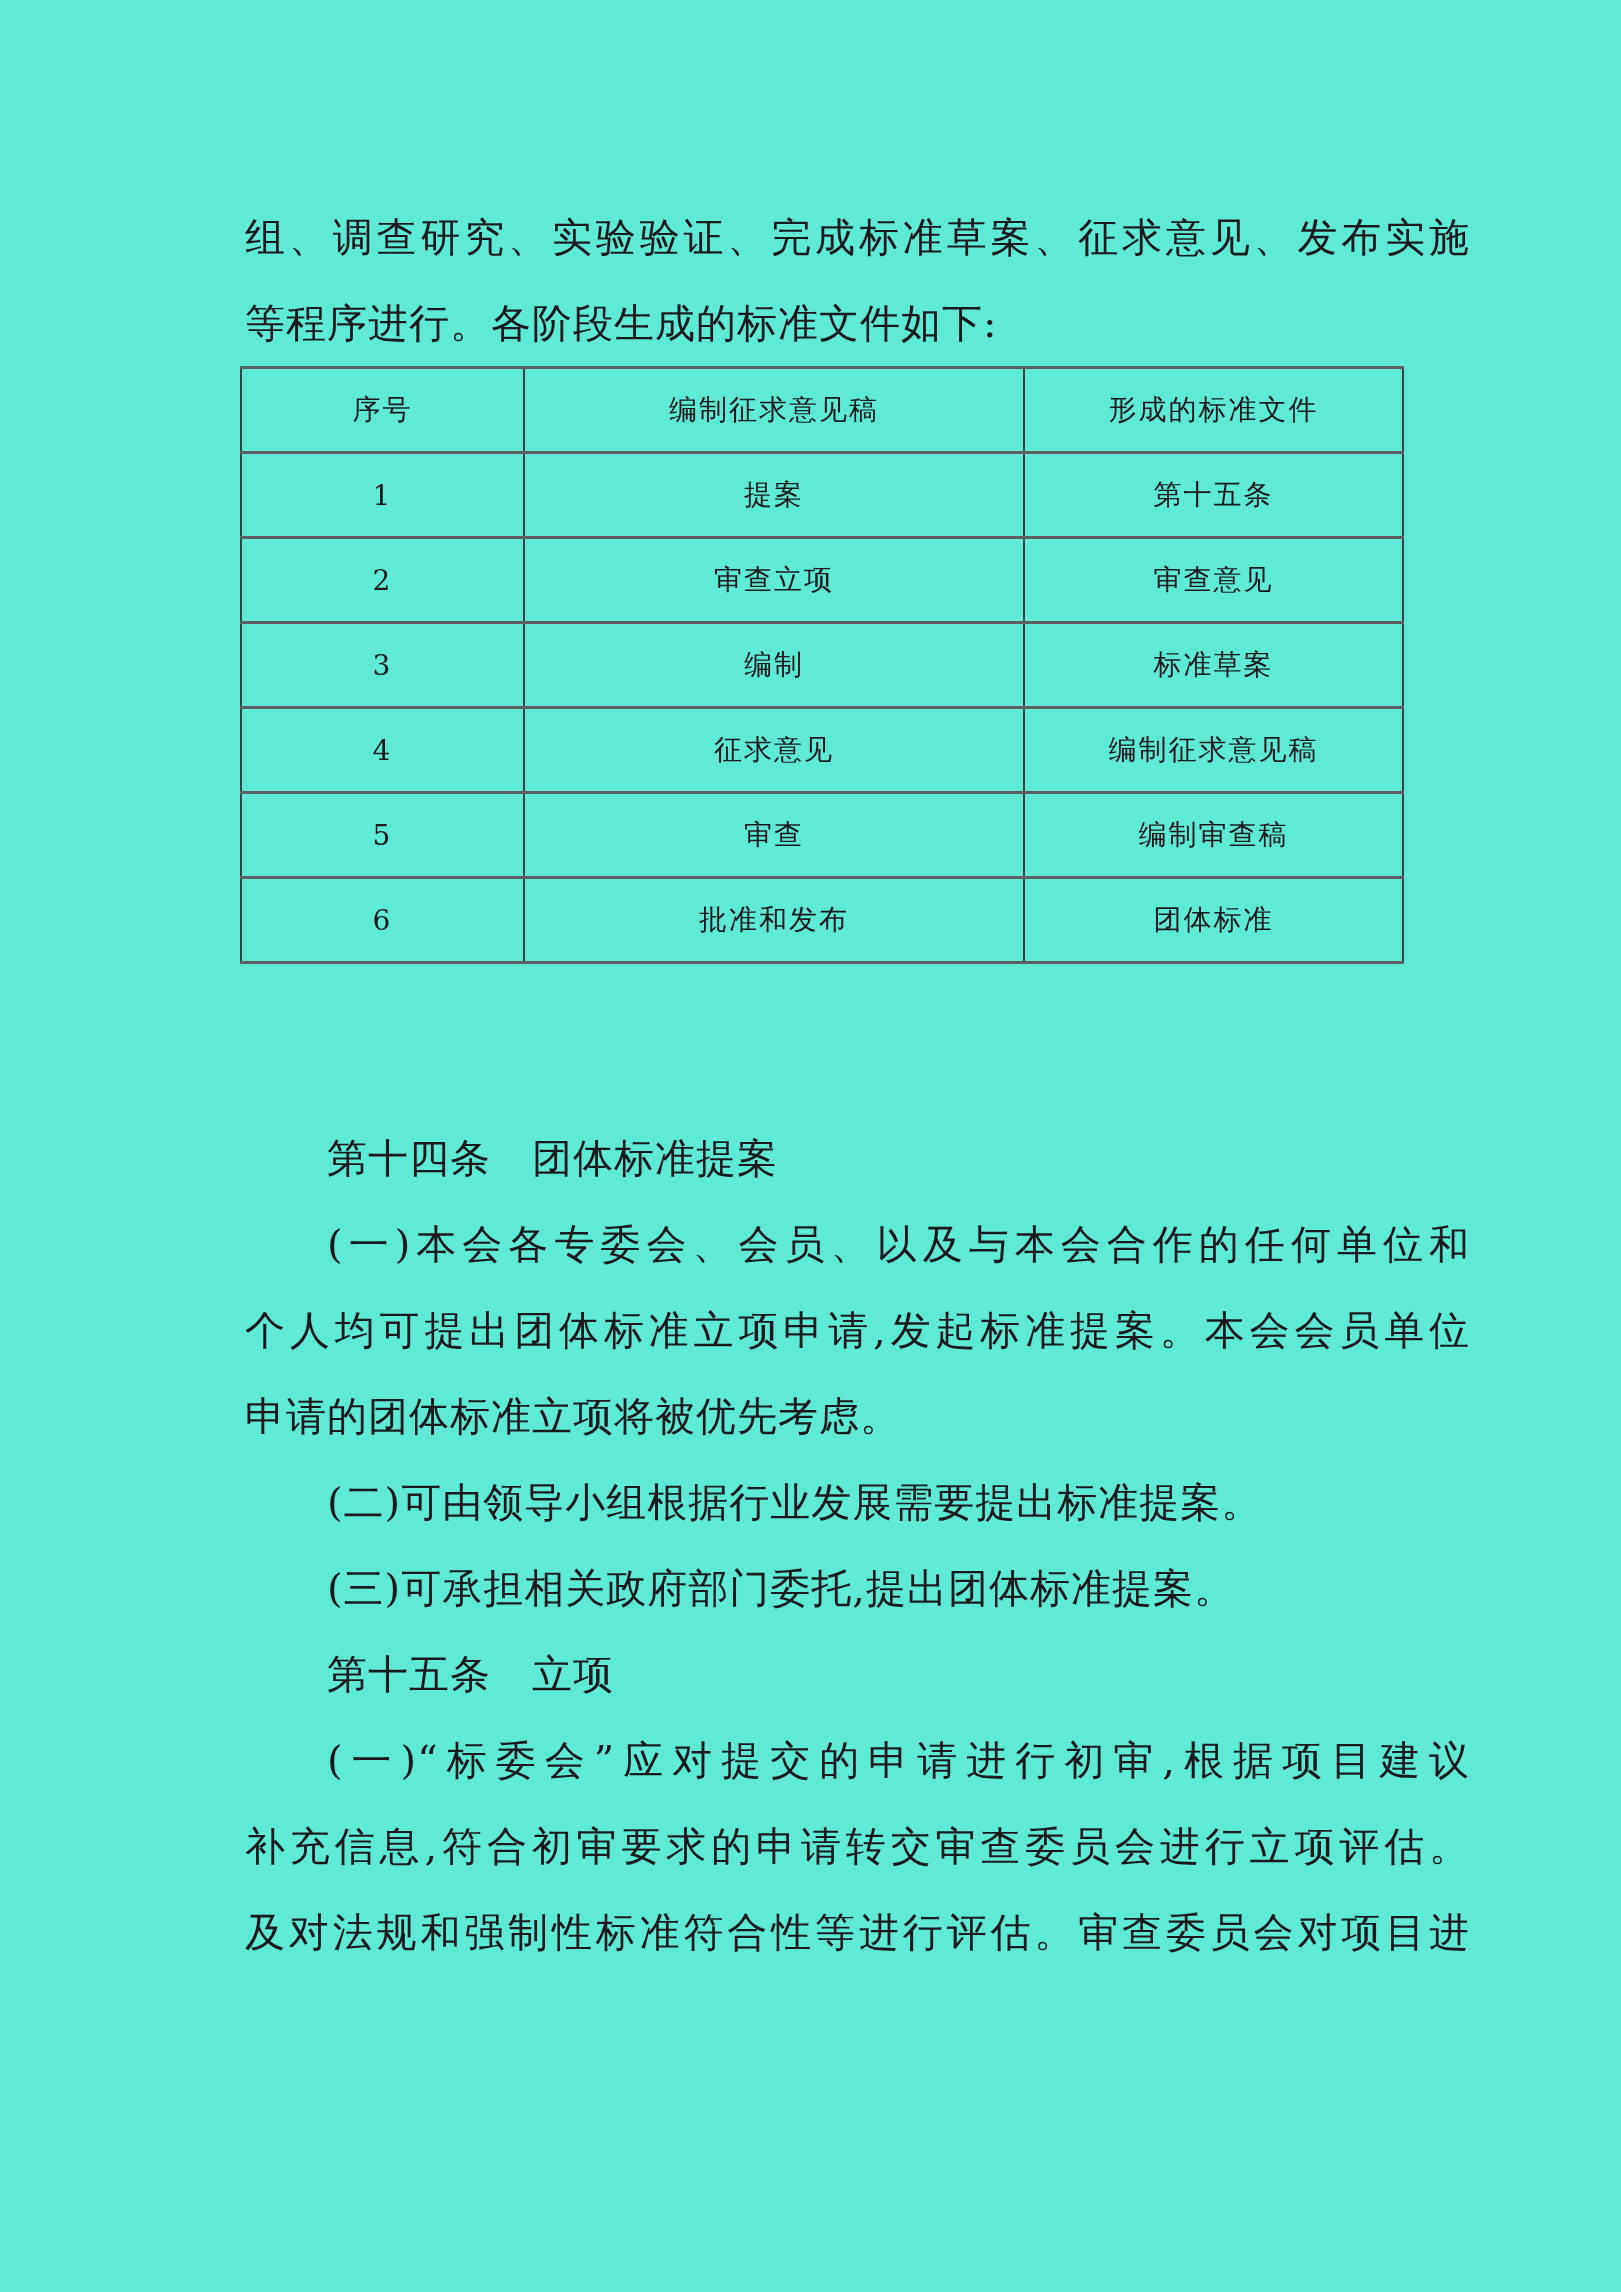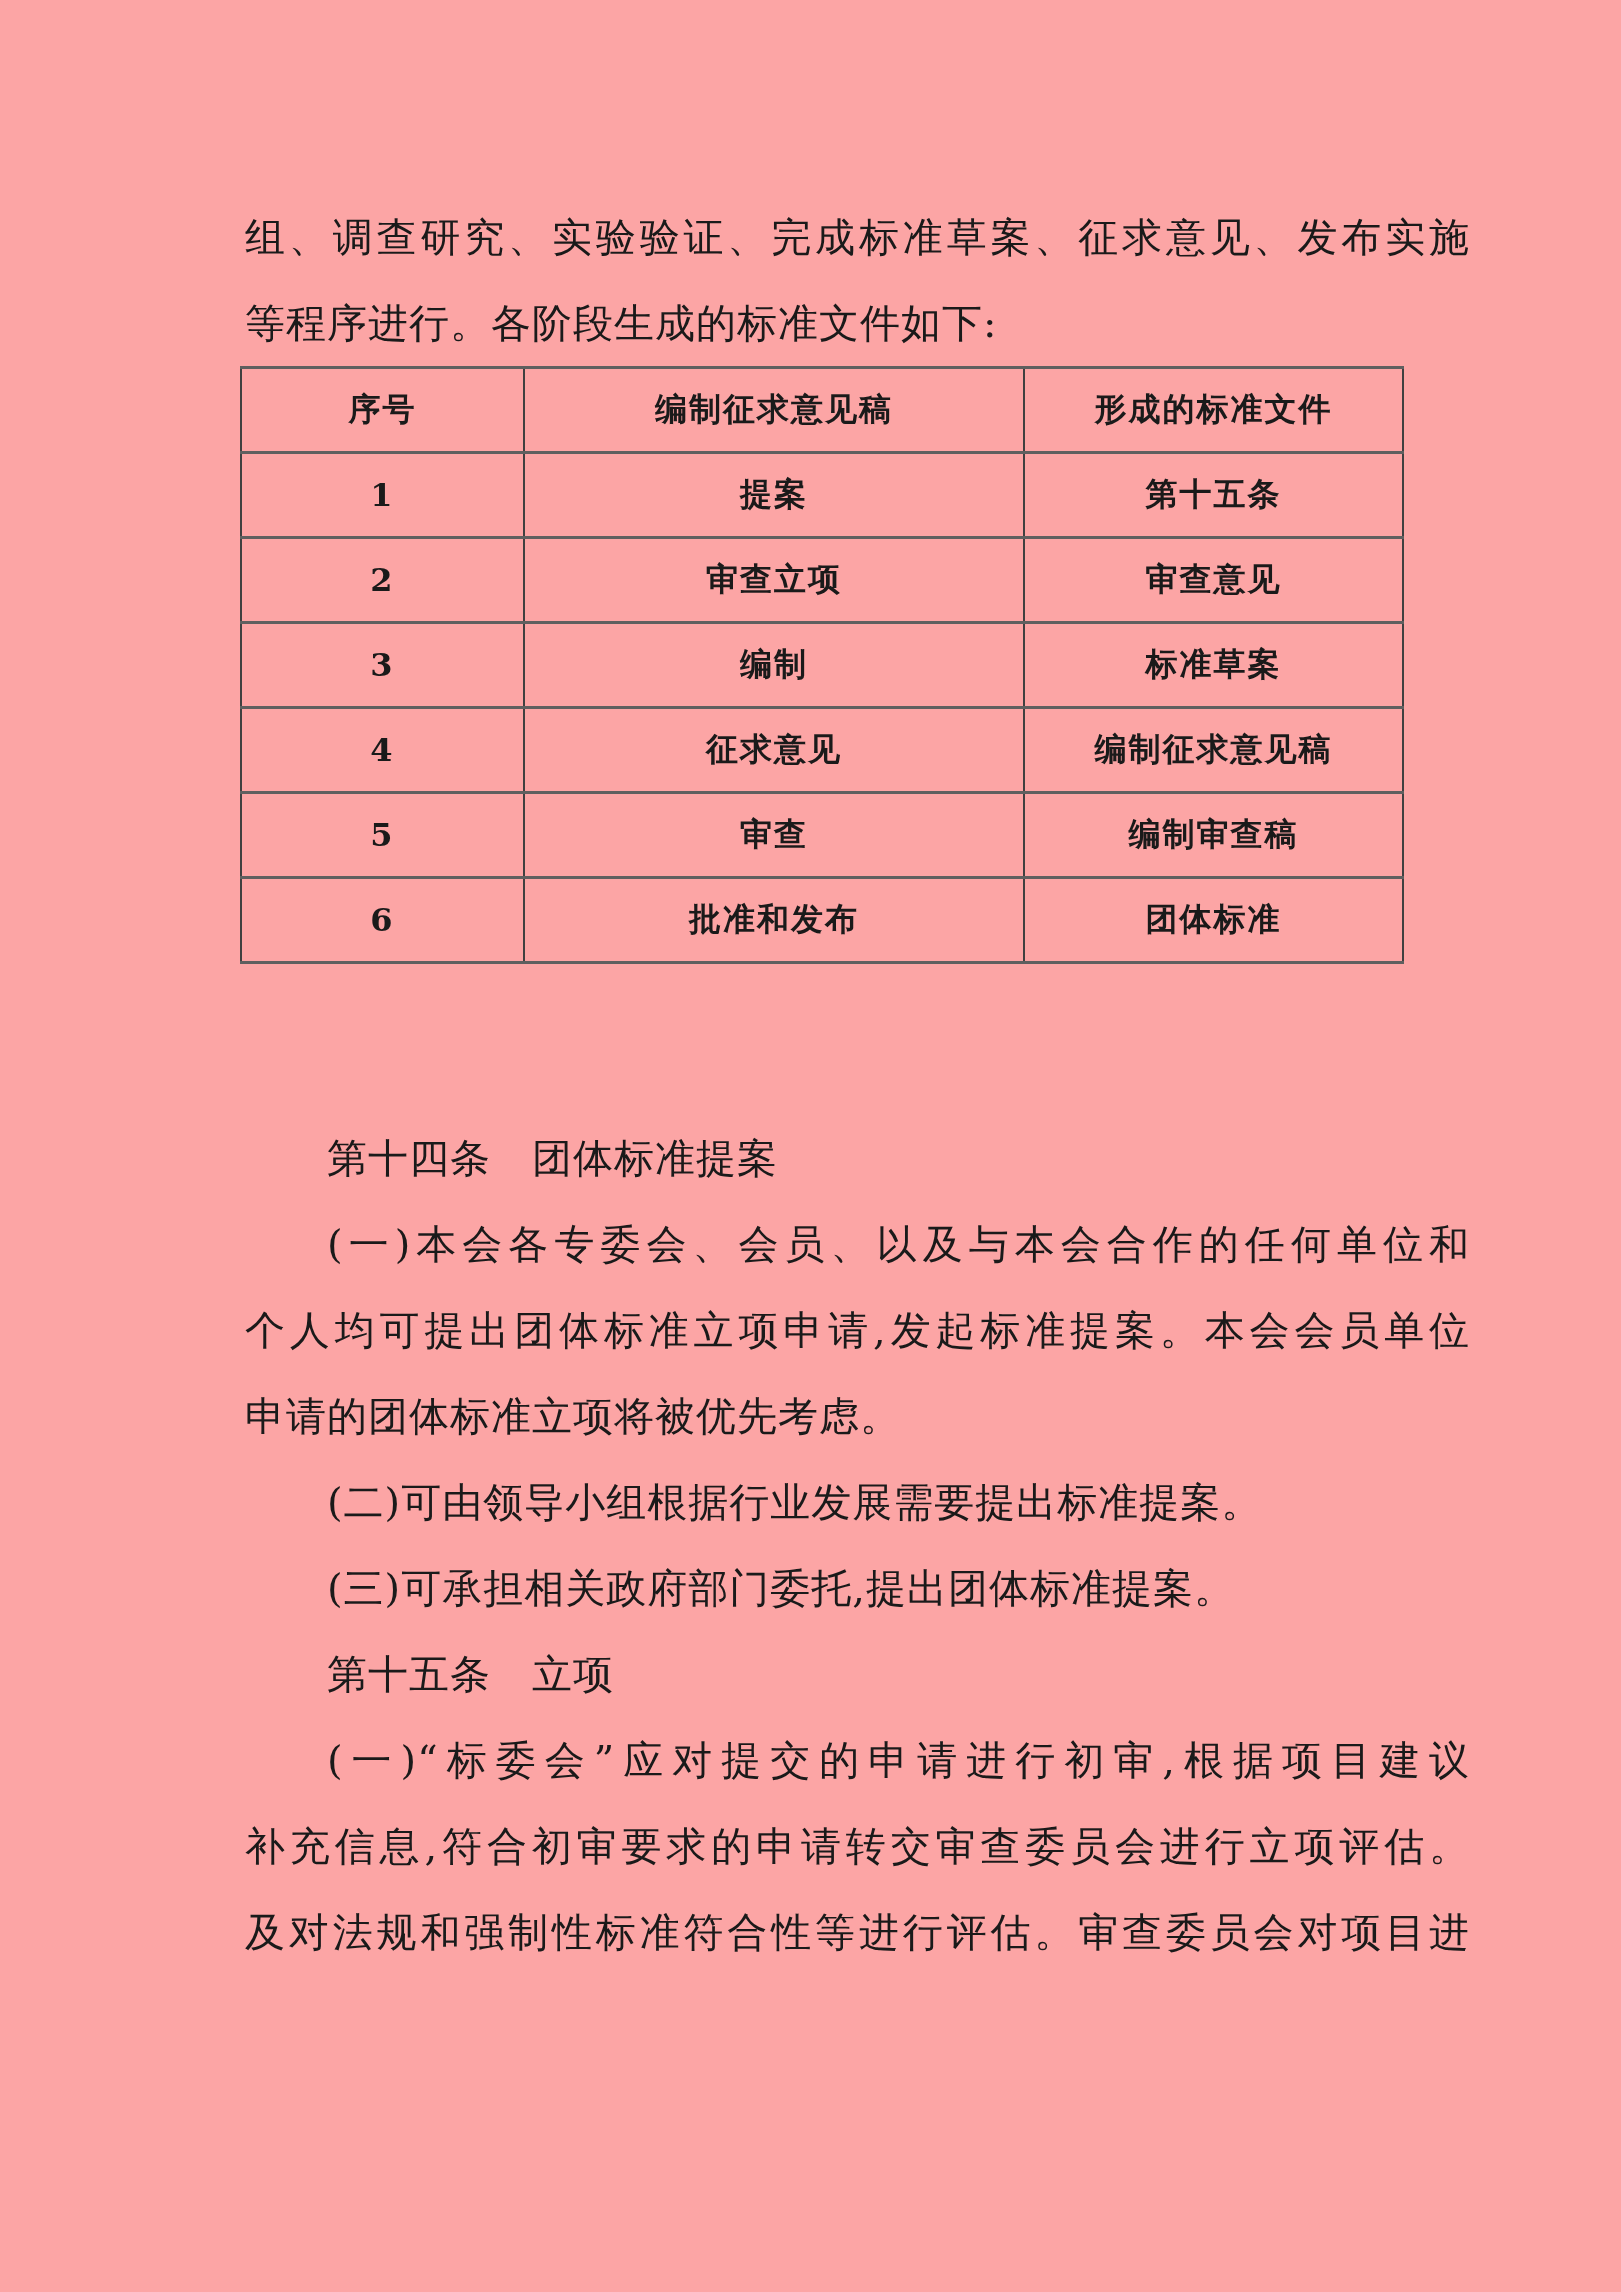"组、调查研究、实验验证、完成标准草案、征求意见、发布实施" .page { background: #fca5a5 -> #5eead4 }
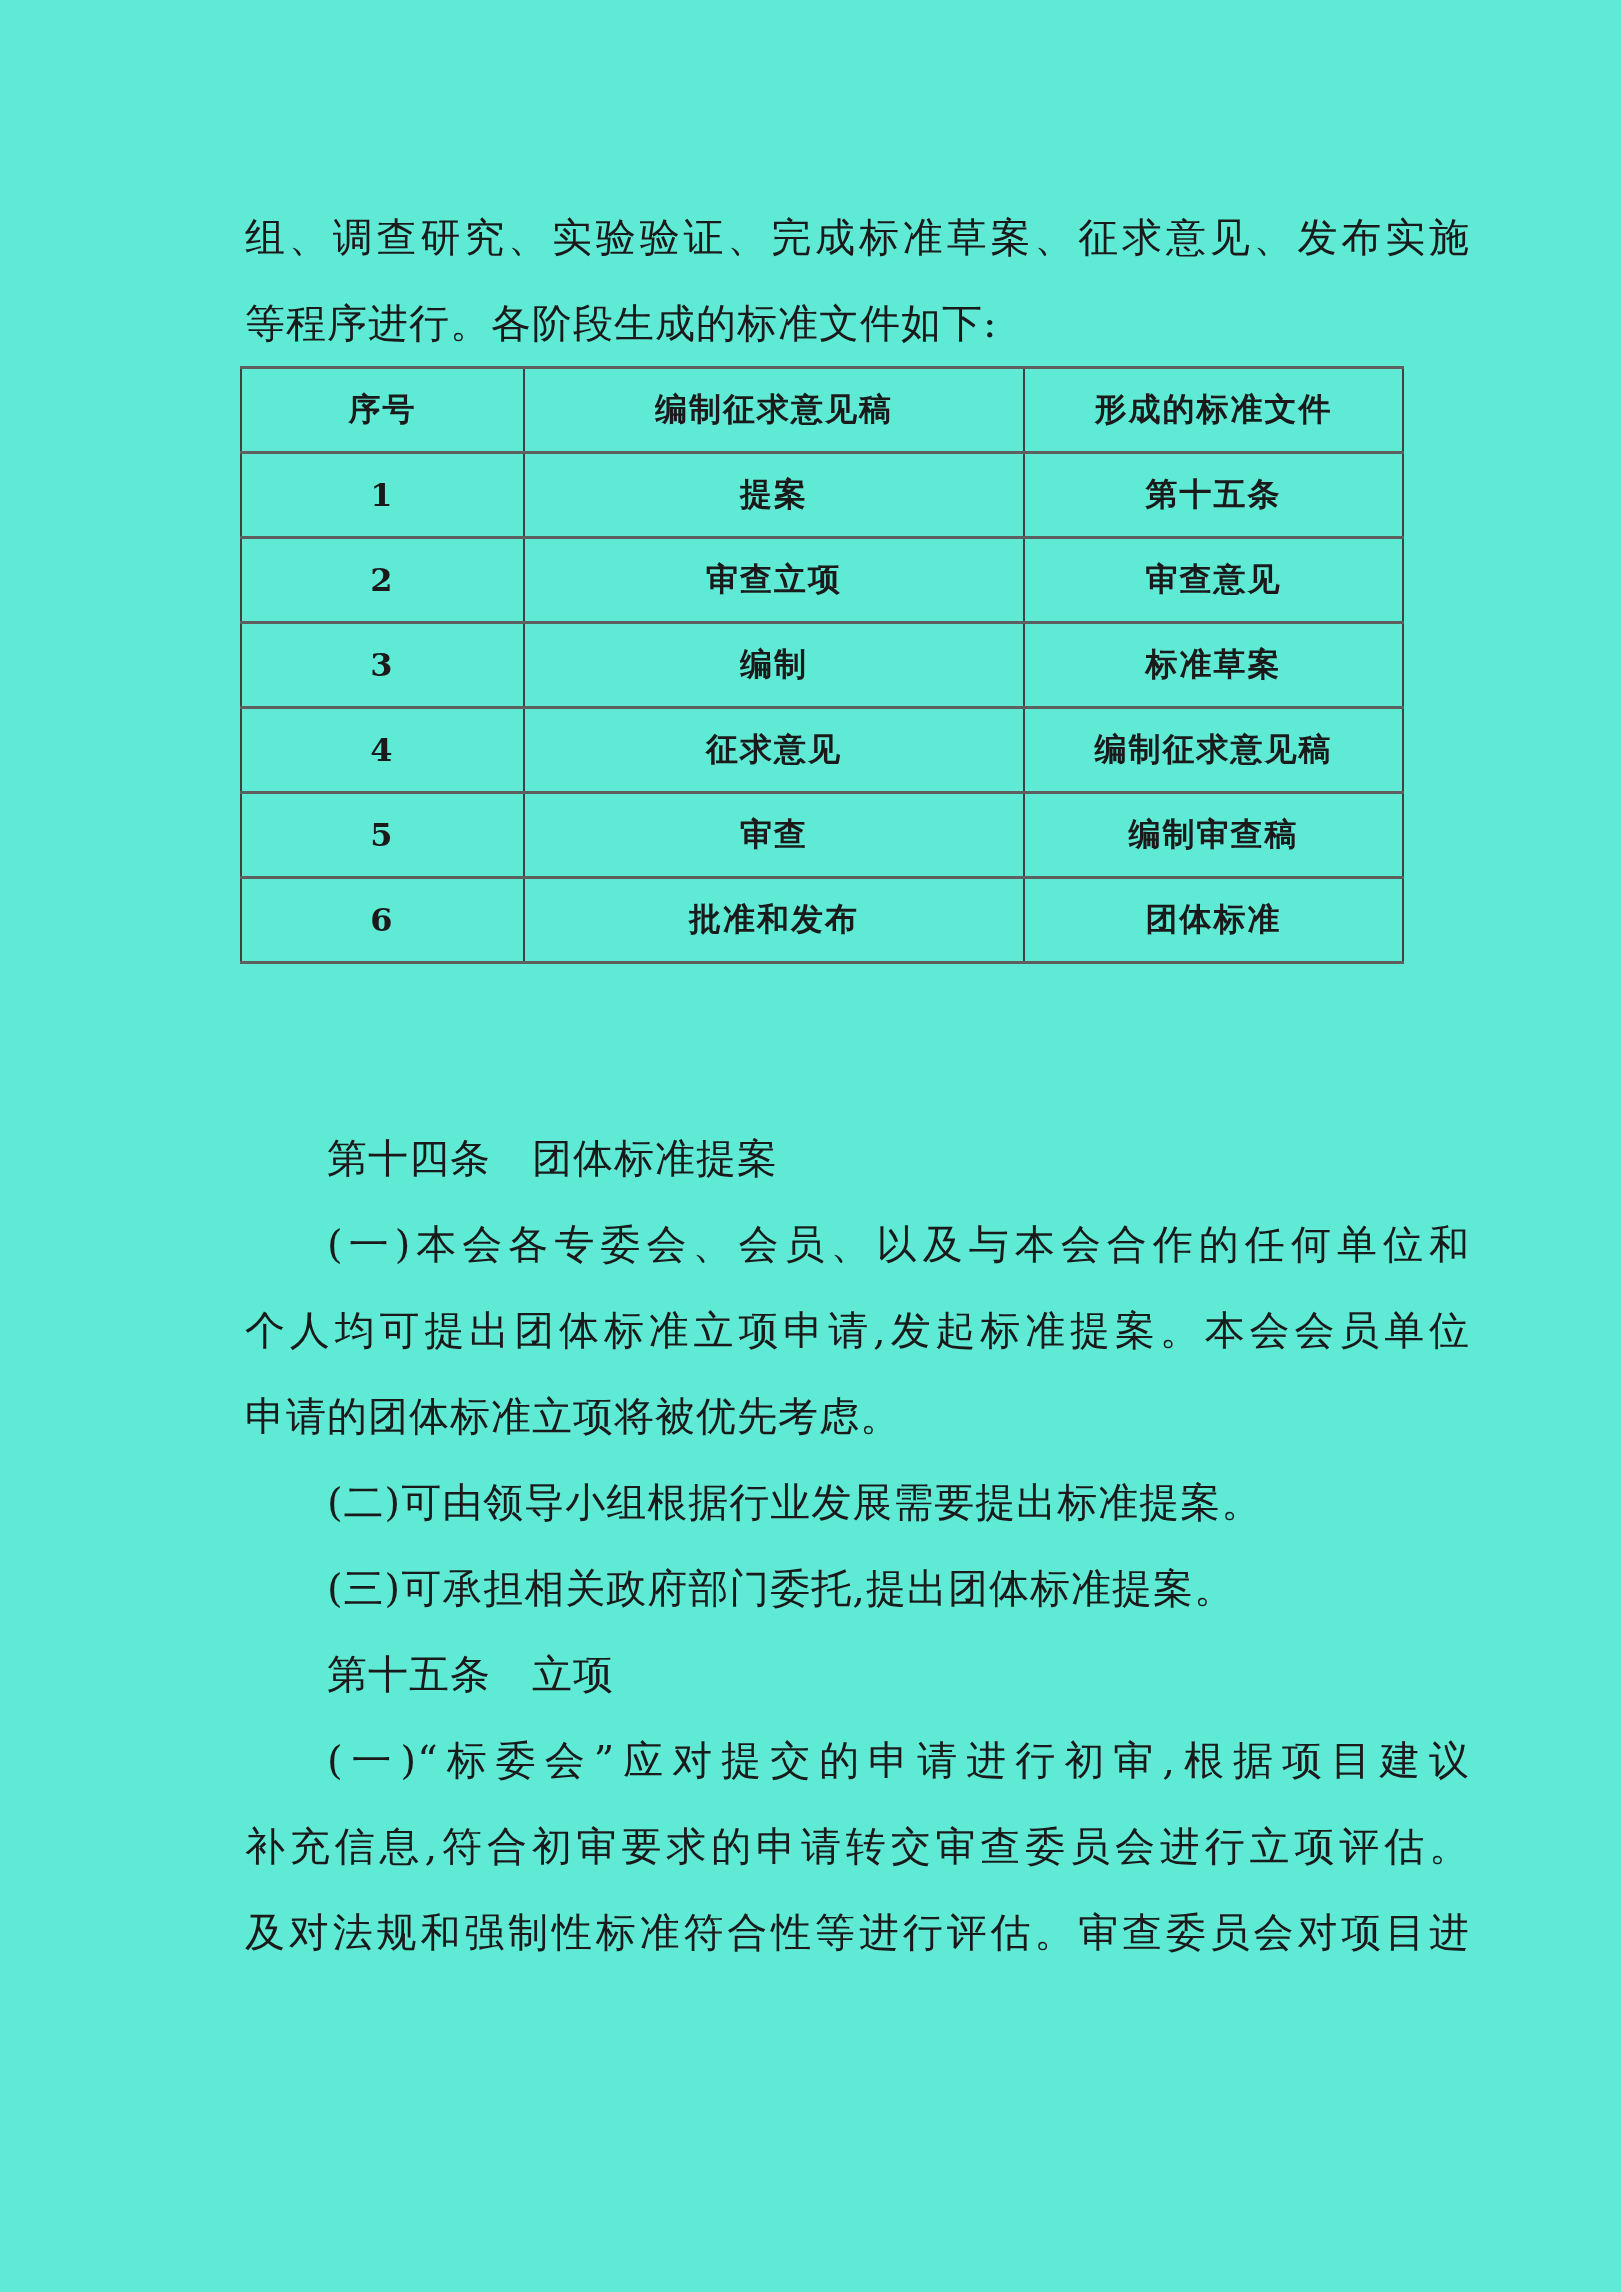"序号" table.std td, table.std th { font-size: 32px -> 28px; font-weight: bold -> normal }
